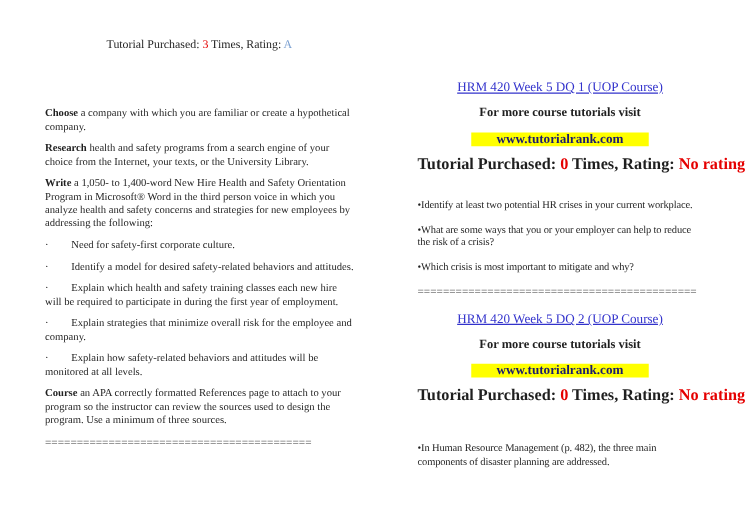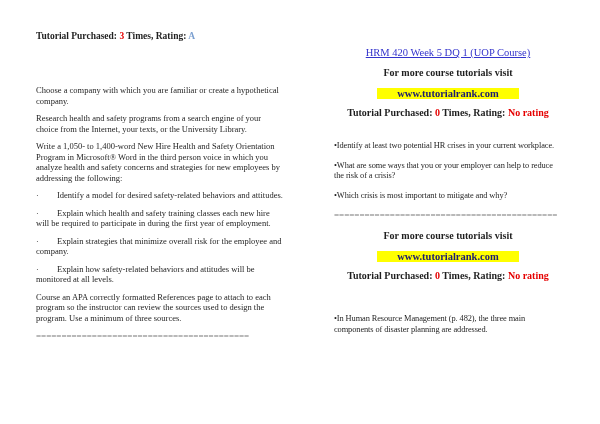"Tutorial Purchased: 3 Times, Rating:" .lc-header { font-weight: bold -> normal; text-align: none -> center }
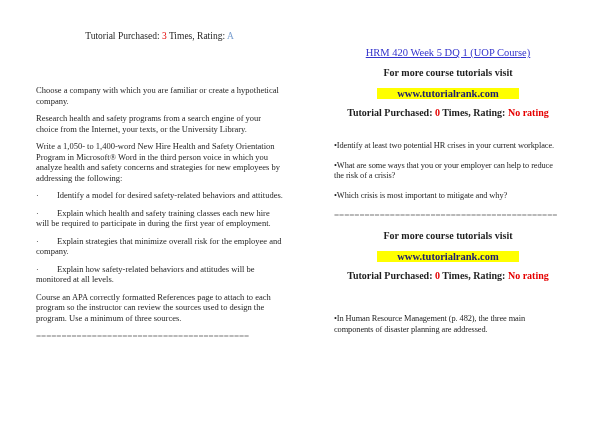"HRM 420 Week 5 DQ" .col-right { top: 44px -> 62px }
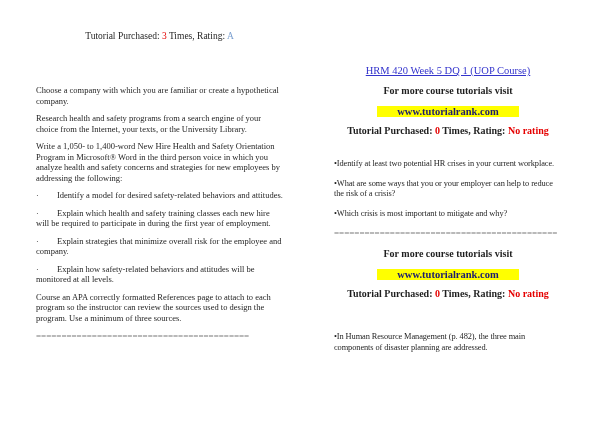"Choose" .body-p b { font-weight: normal -> bold }
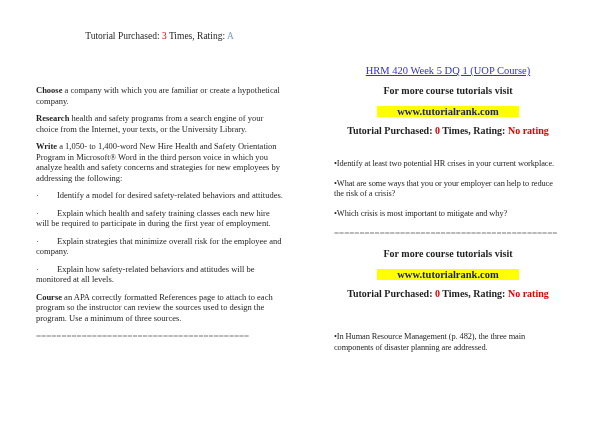"Tutorial Purchased: 0 Times, Rating:" .rc-purch { font-size: 10px -> 13px }
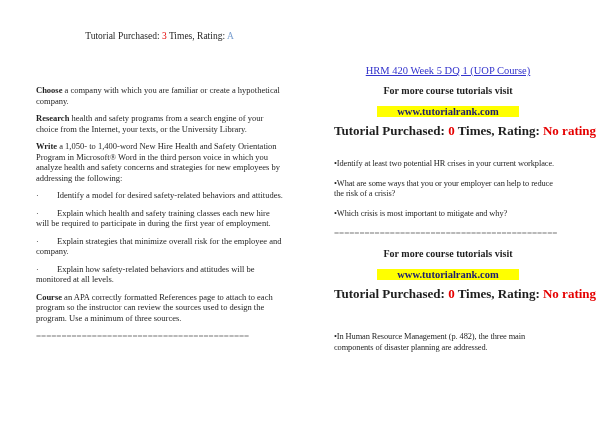"· Need for safety-first corporate" p.lbullet { html: none -> <p><span>·</span><span>Need for safety-first corporate culture.</span></p> }
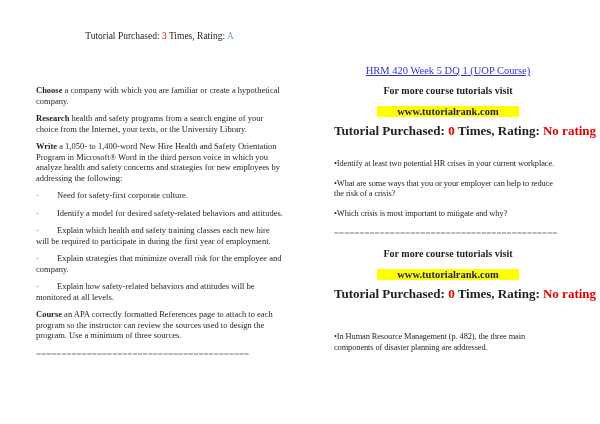"HRM 420 Week 5 DQ 2" p.rc-link-line { html: none -> <p><a>HRM 420 Week 5 DQ 2 (UOP Course)</a></p> }
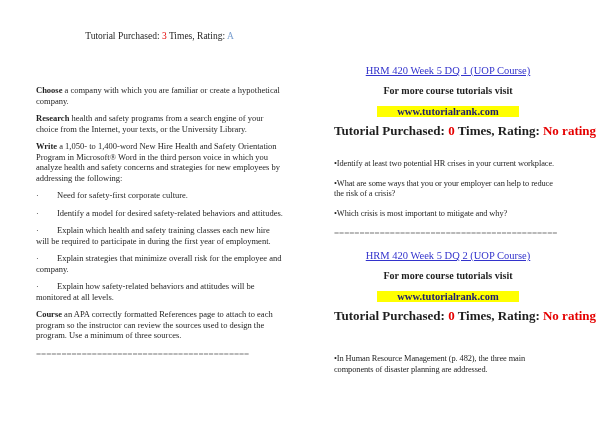"an APA correctly formatted References" span { text: each -> your }
